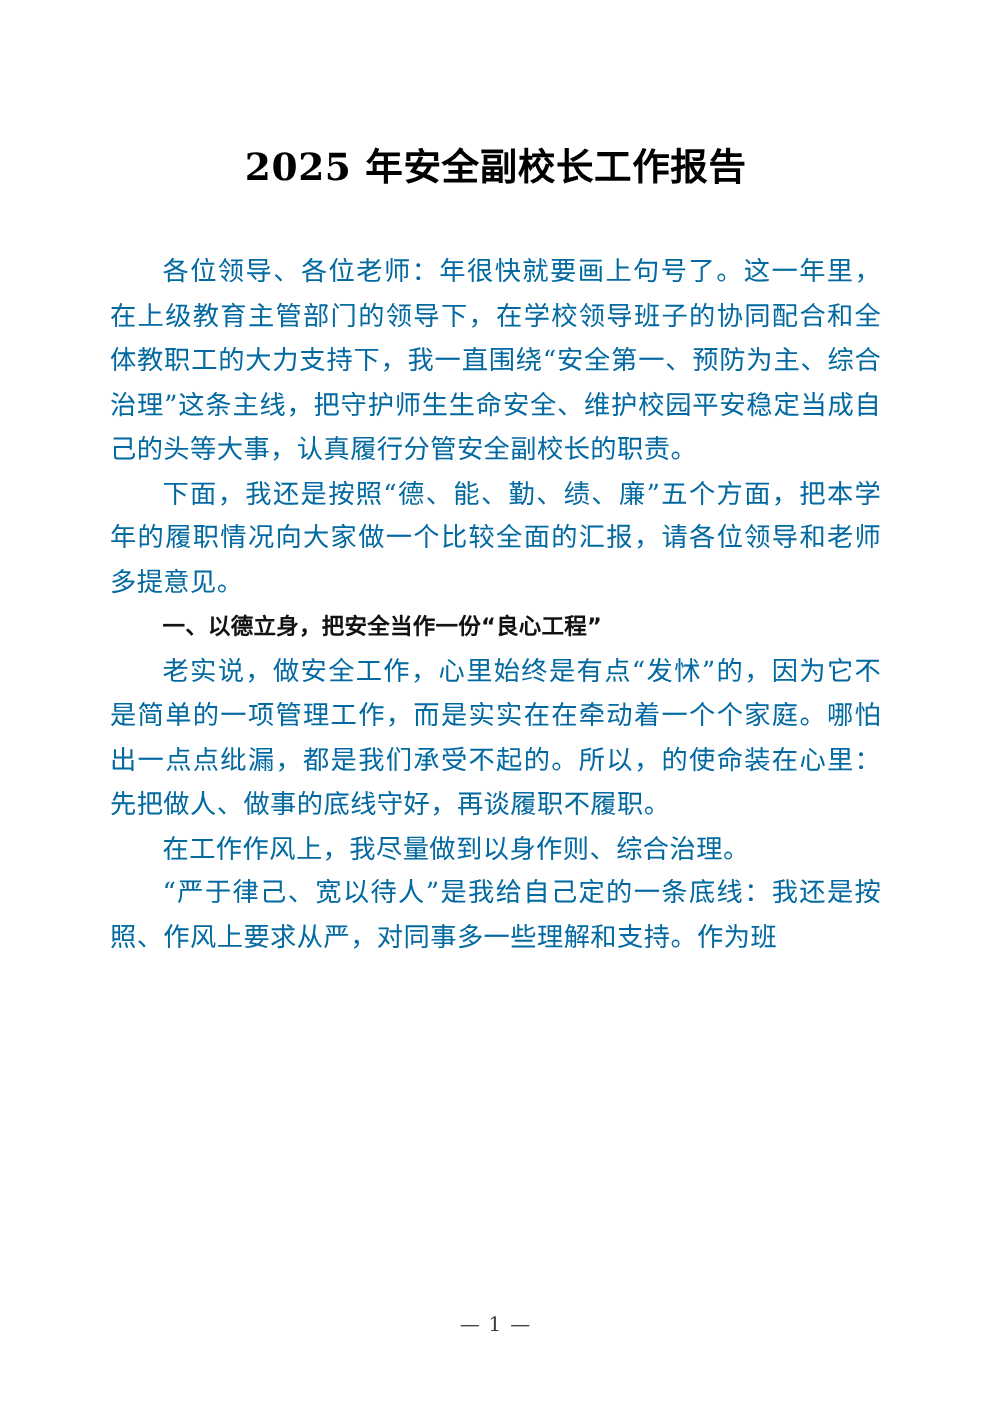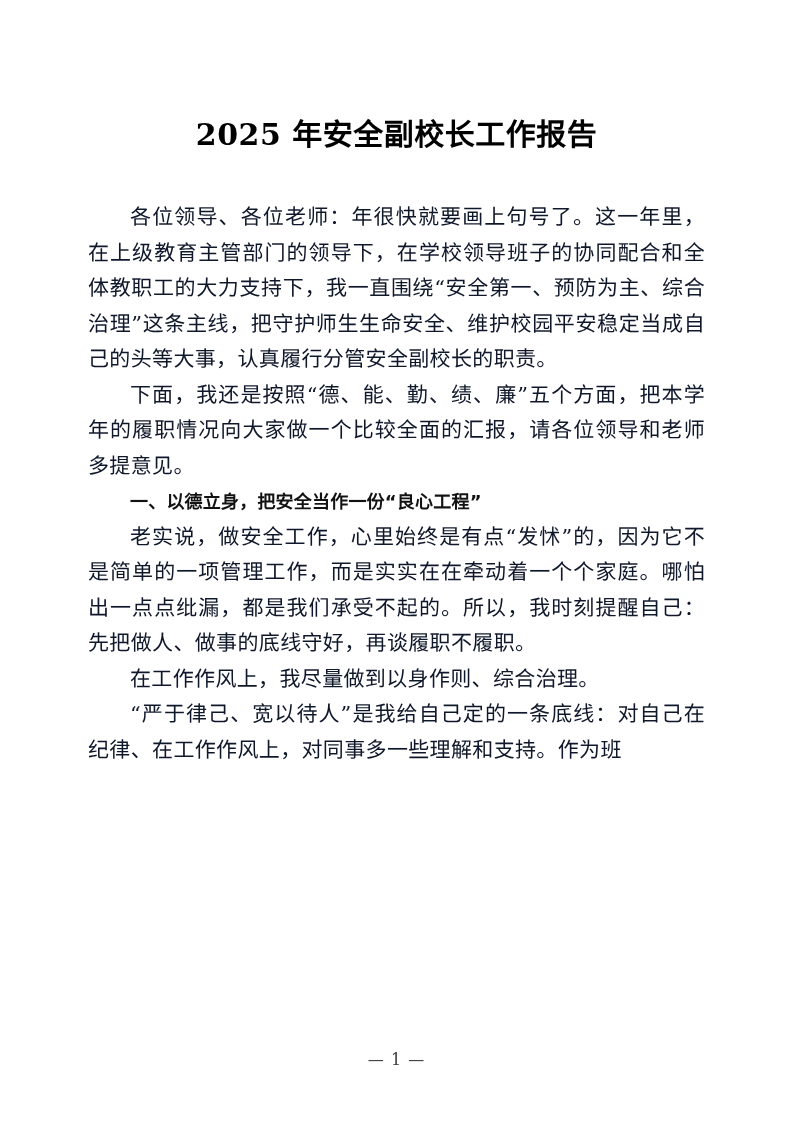"各位领导、各位老师：年很快就要画上句号了。这一年里，在上级教育主管部门的领导下，" .para { color: #0f172a -> #0369a1 }
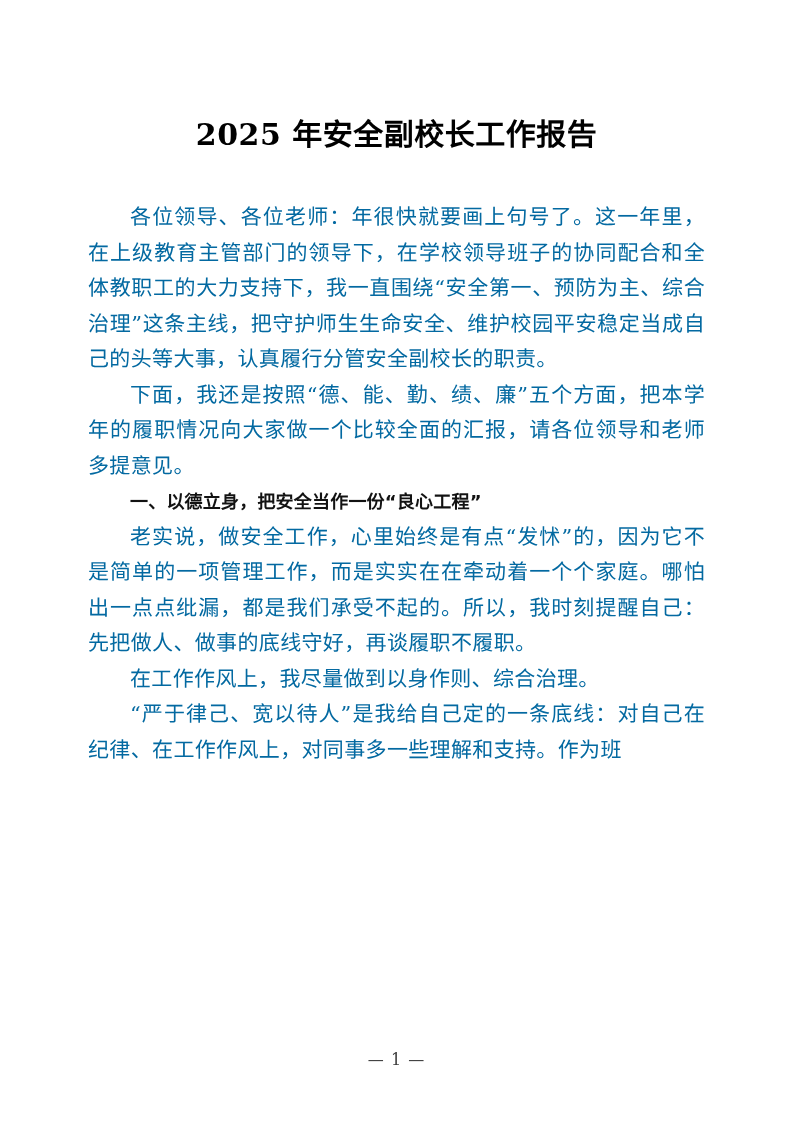"老实说，做安全工作，心里始终是有点“发怵”的，因为它不是简单的一项管理工作，而是" p.para { text: 我时刻提醒自己 -> 的使命装在心里 }
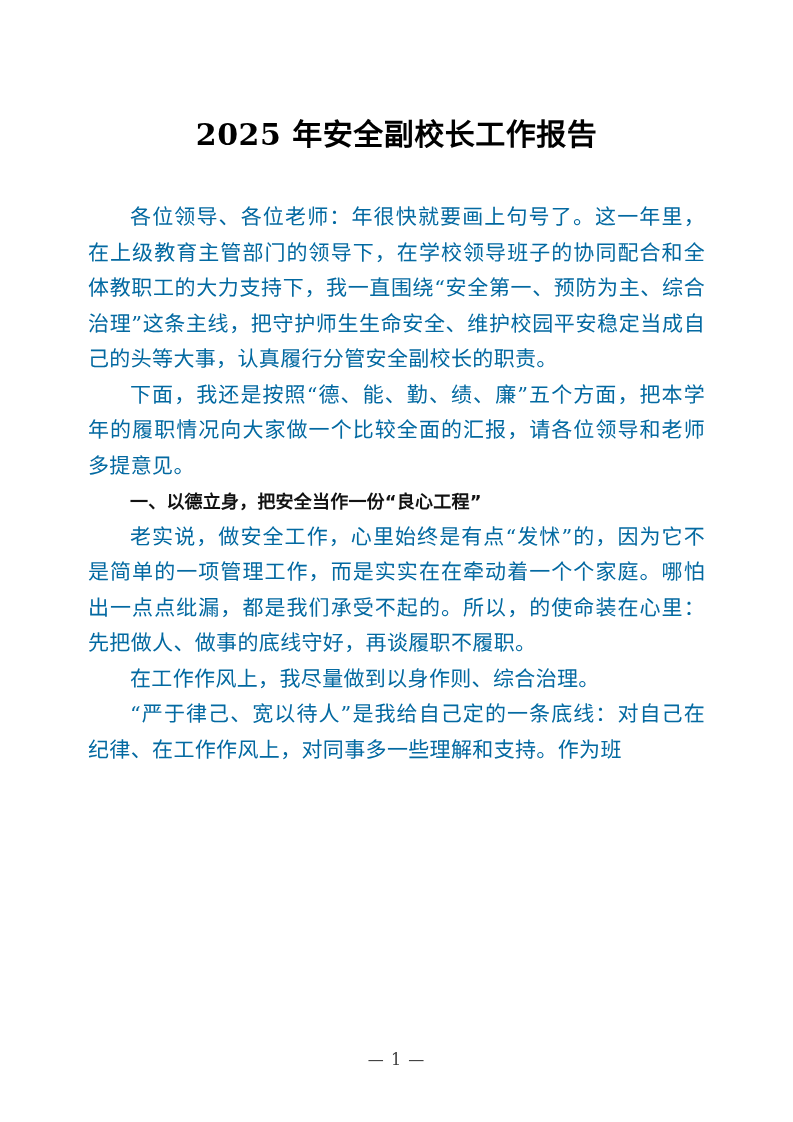"“严于律己、宽以待人”是我给自己定的一条底线：对自己在纪律、在工作作风上，对同事" p.para { text: 对自己在纪律、在工作作风上 -> 我还是按照、作风上要求从严 }
